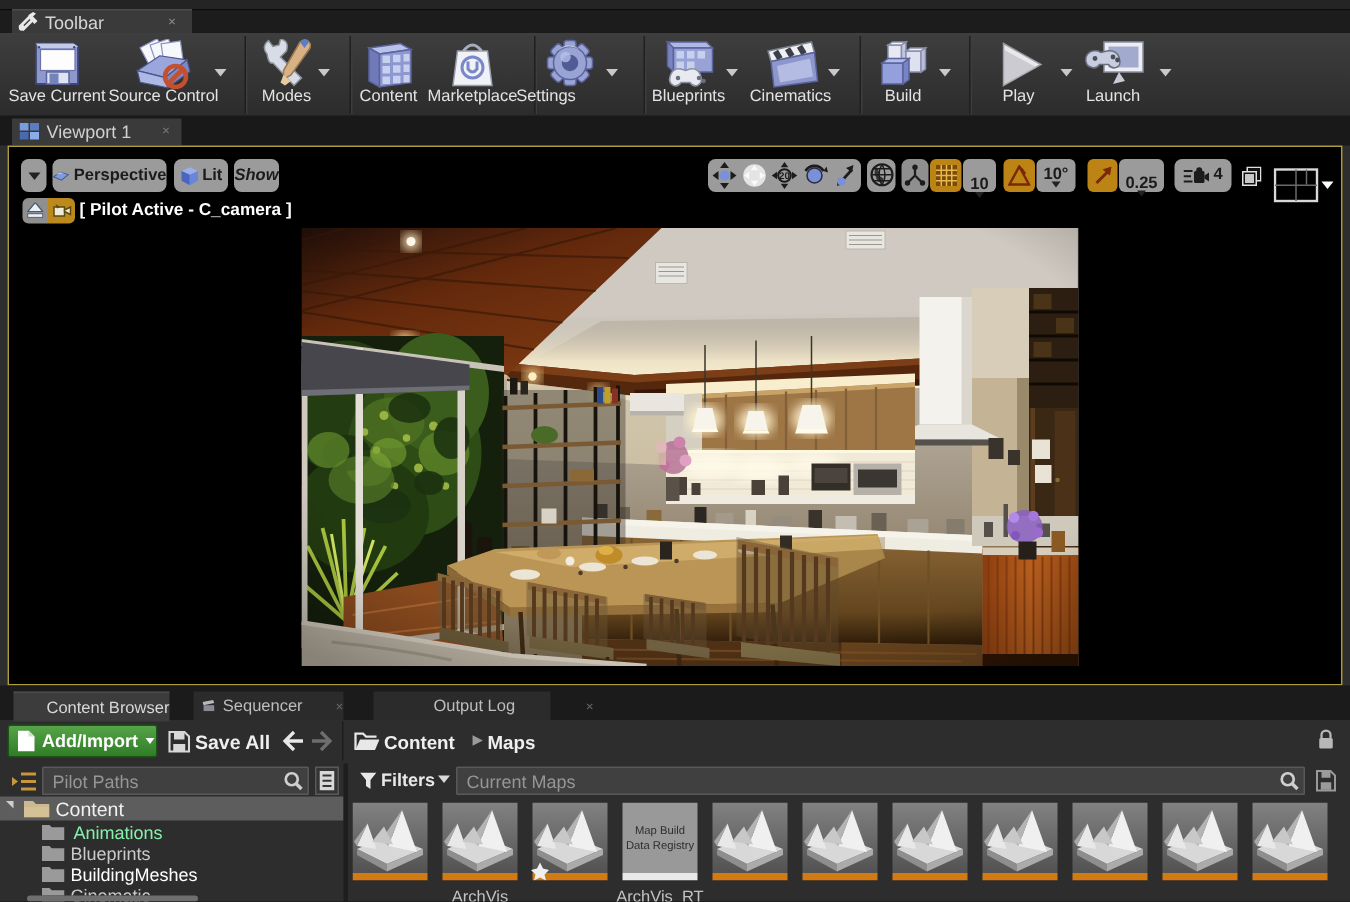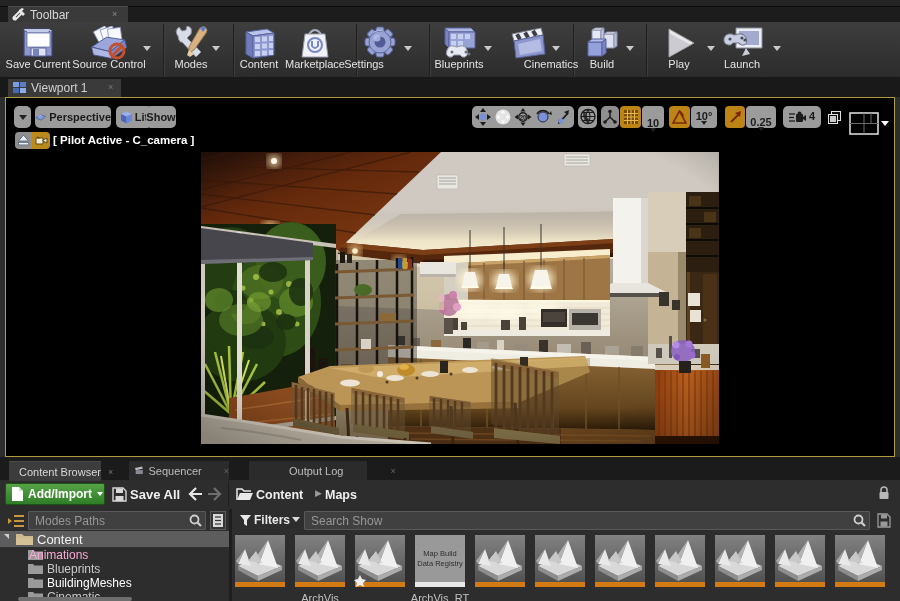"Cinematics" div.tlabel { padding-left: 24px -> none }
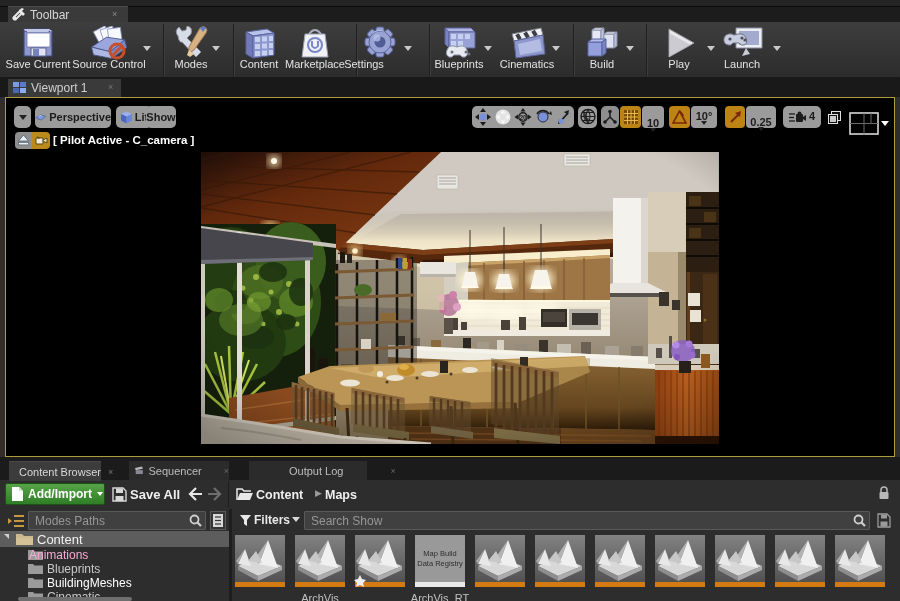"Show" div.vbtn { font-style: none -> italic; left: 146px -> 156px }
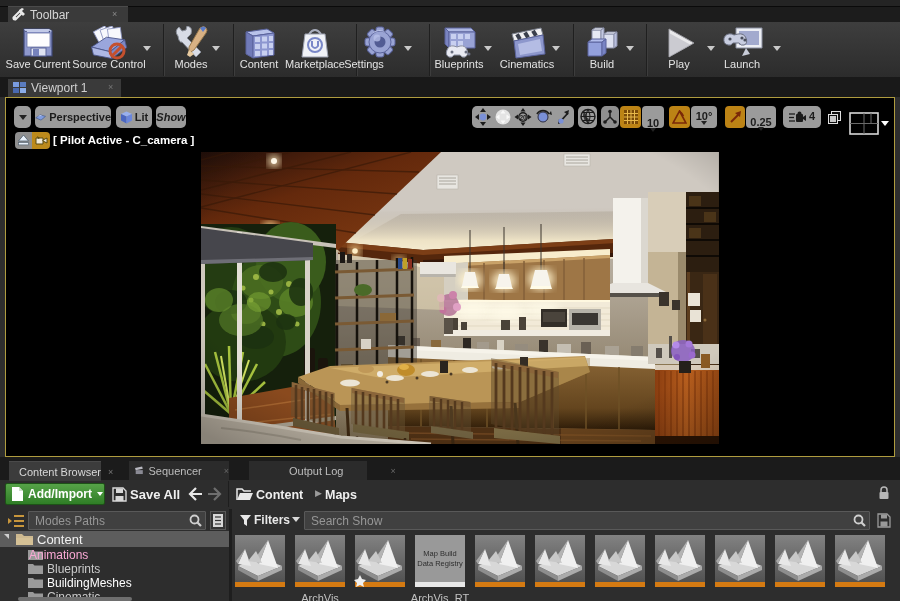"Content Browser" div.tab2 { gap: none -> 12px; width: 92px -> 104px }
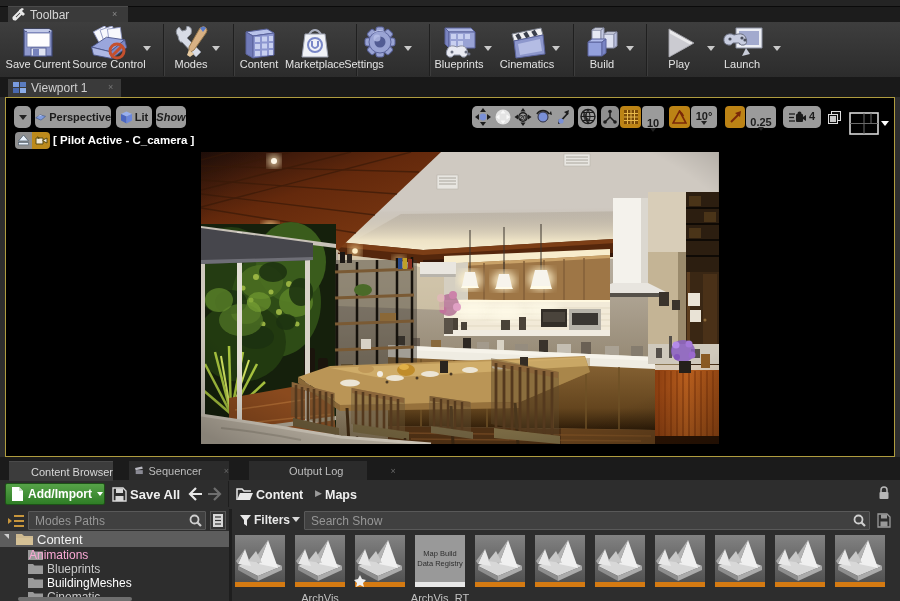"Modes Paths" div.abs { text: Modes -> Pilot }
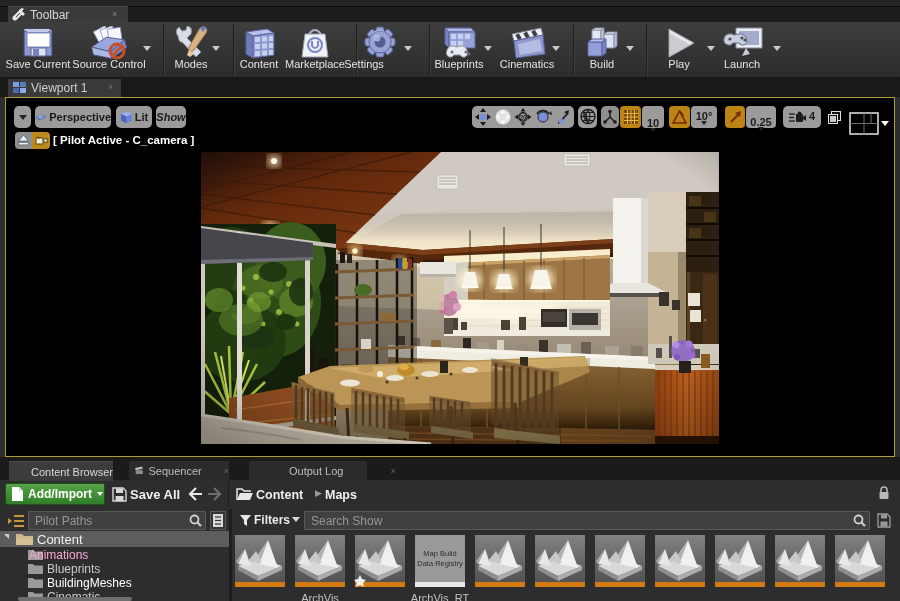"Search Show" div.abs { text: Search Show -> Current Maps }
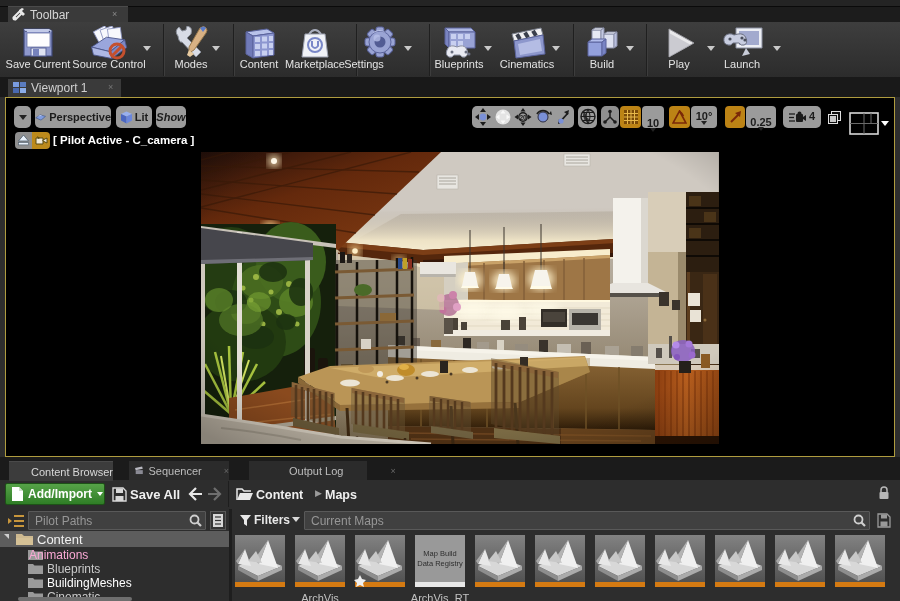"Animations" div.abs { color: #f9a8d4 -> #86efac; left: 29px -> 49px }
